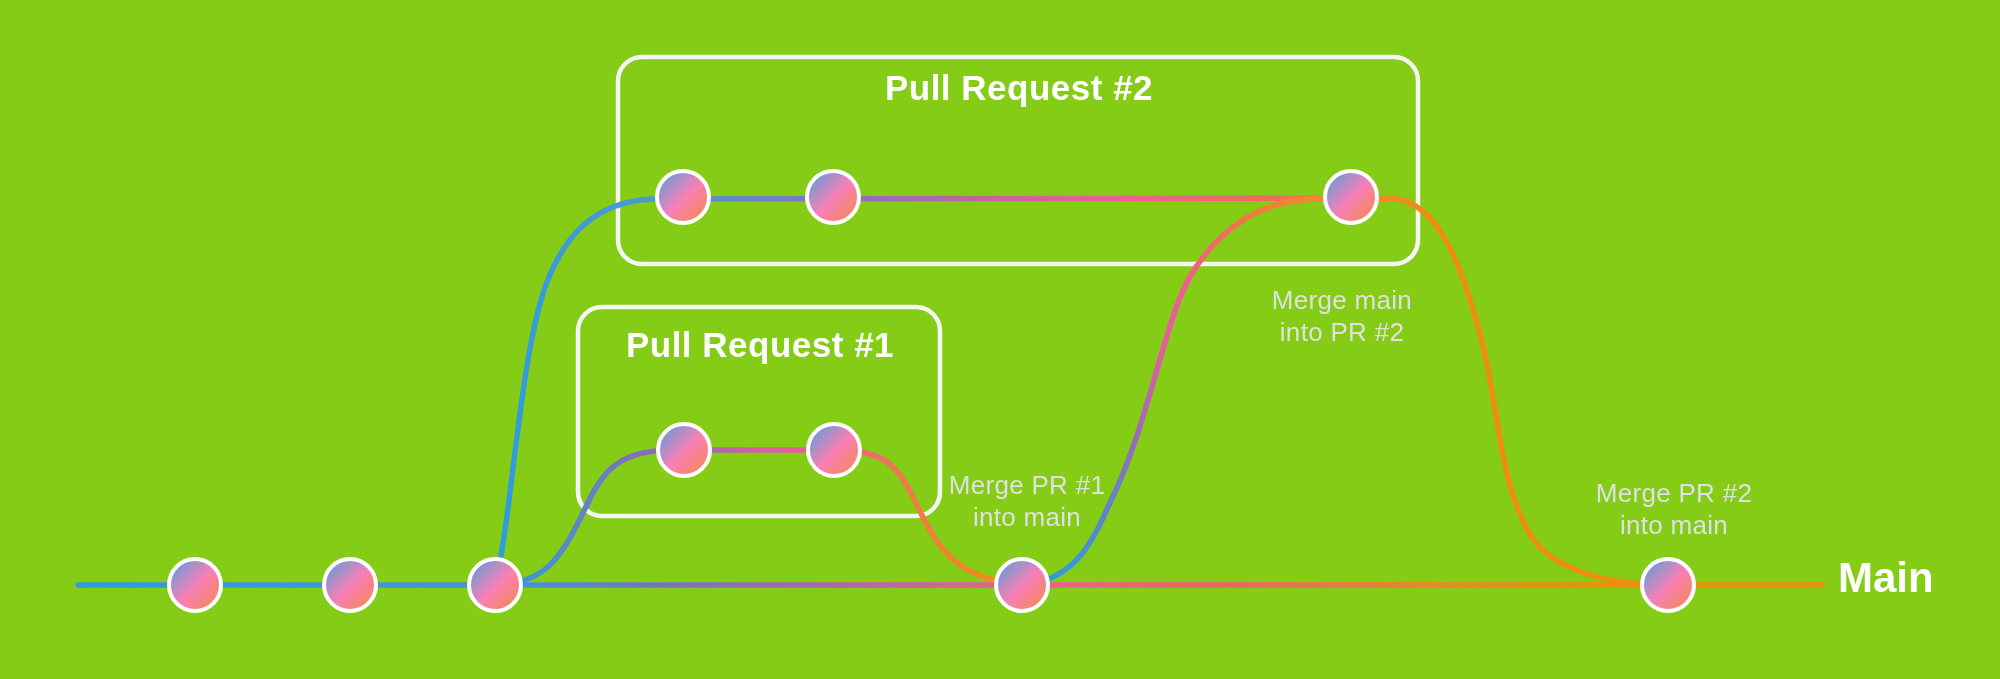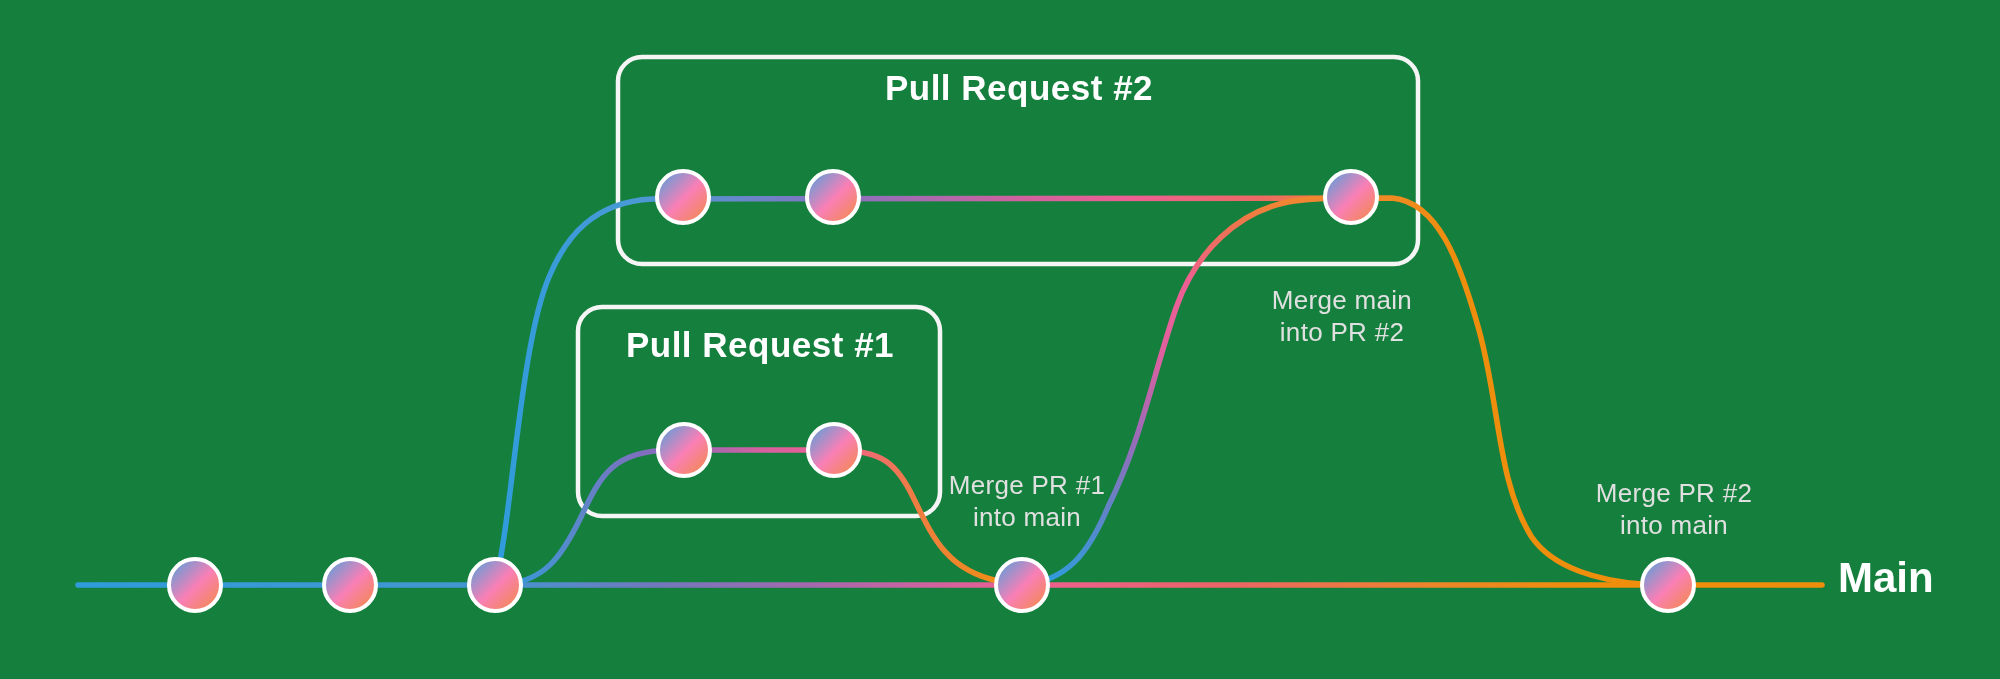"Pull Request #2" .stage { background: #15803d -> #84cc16 }
